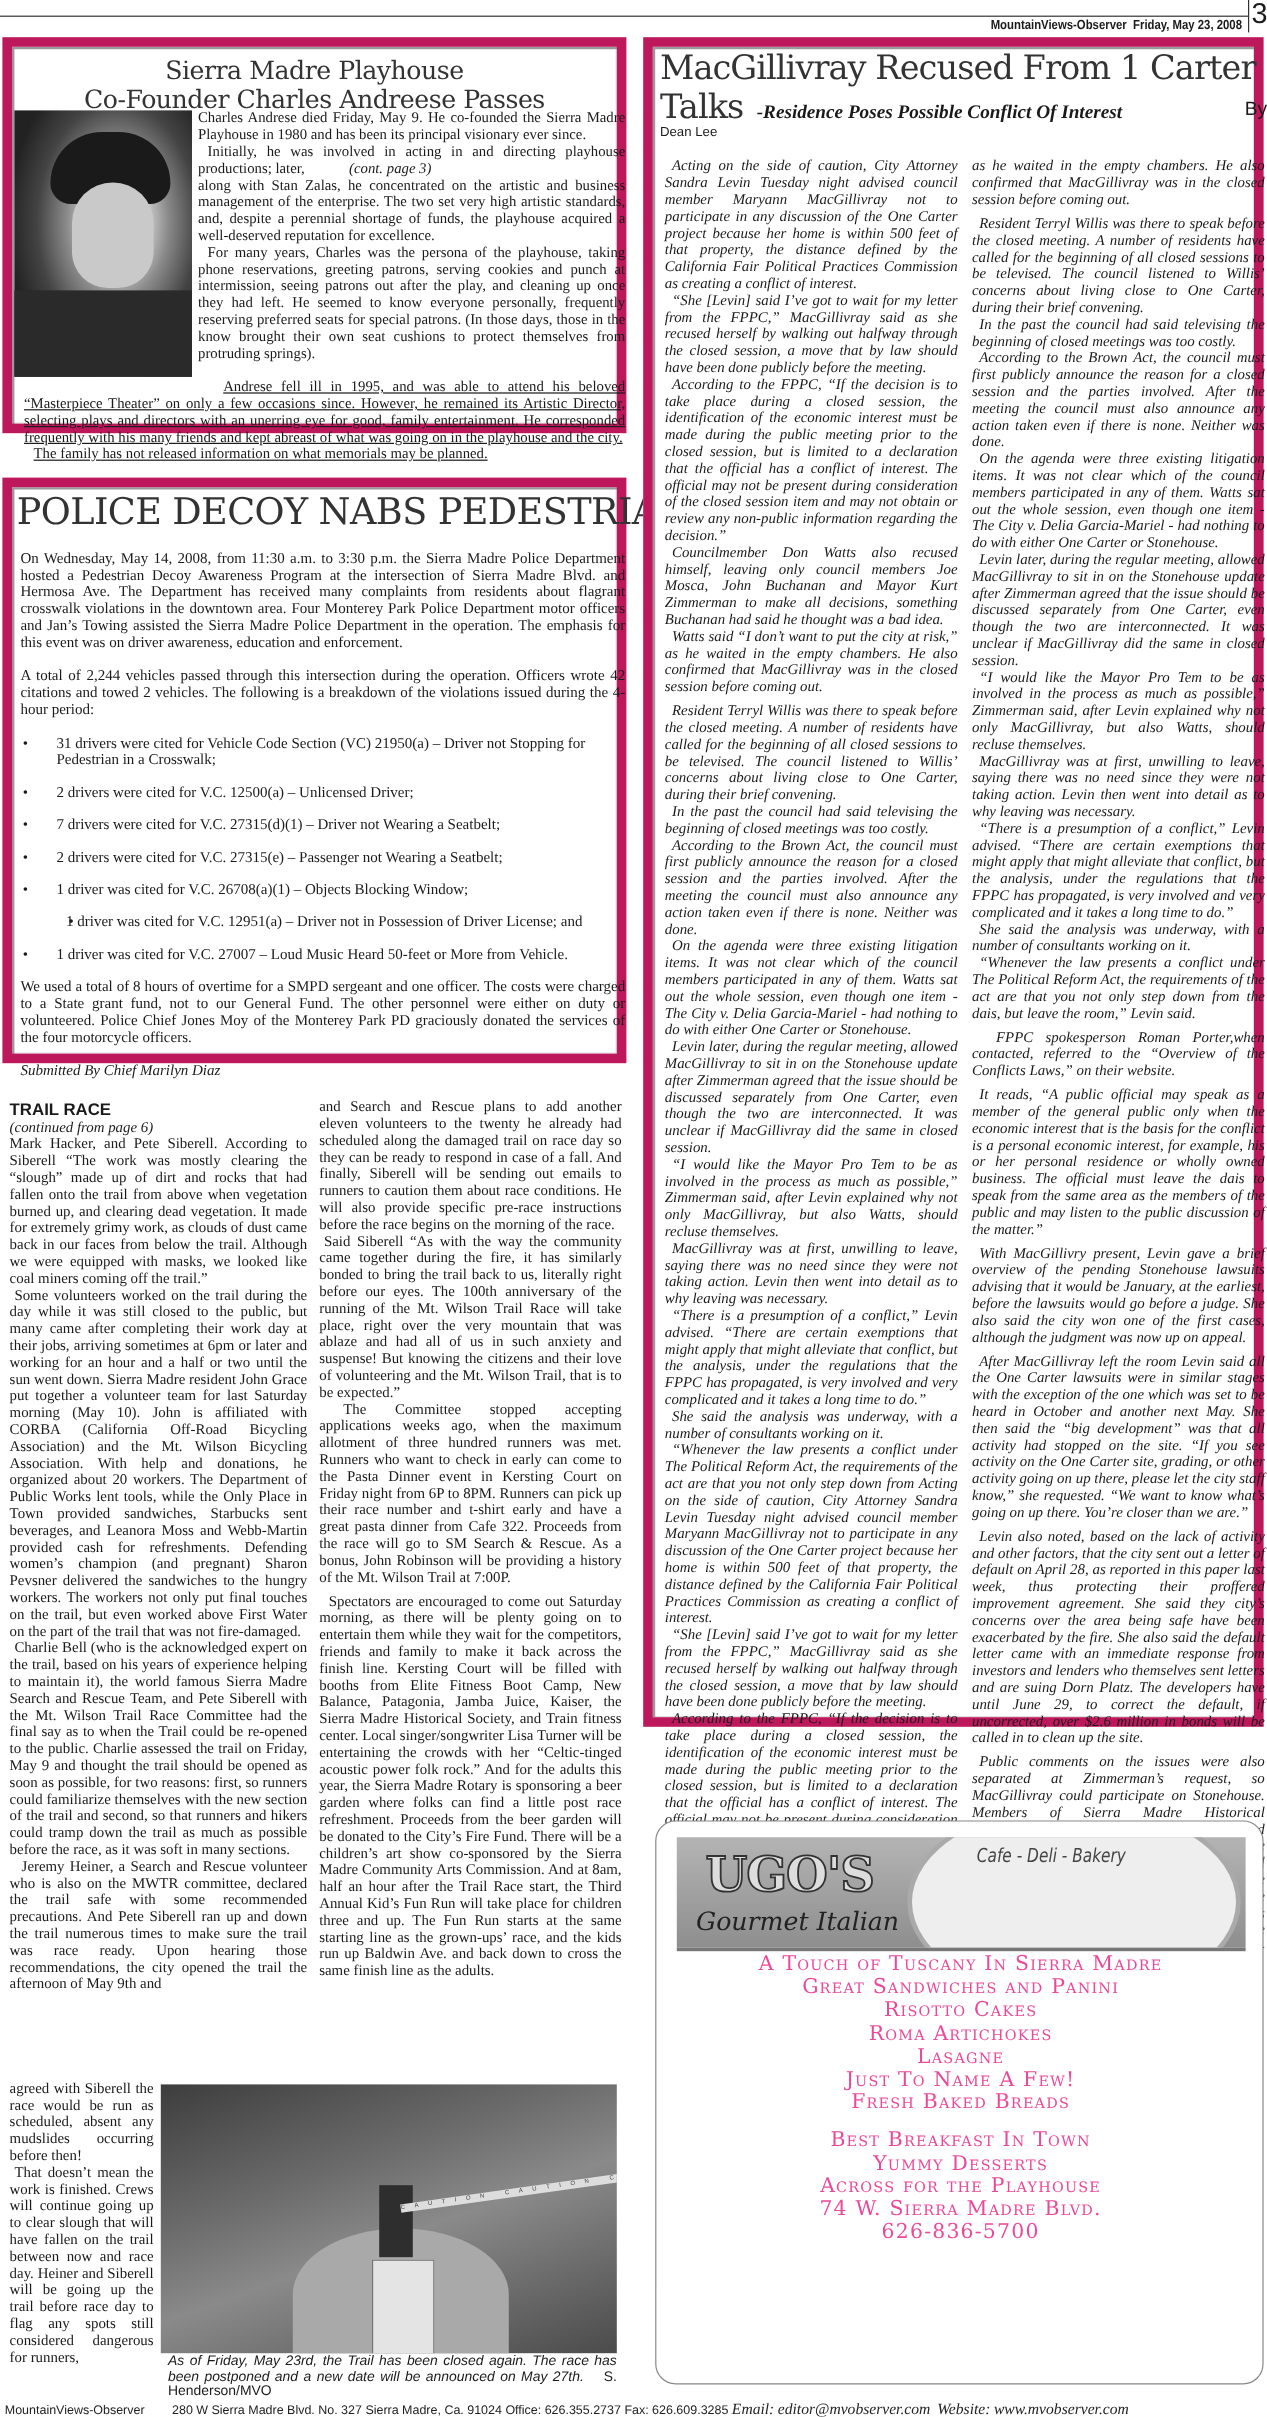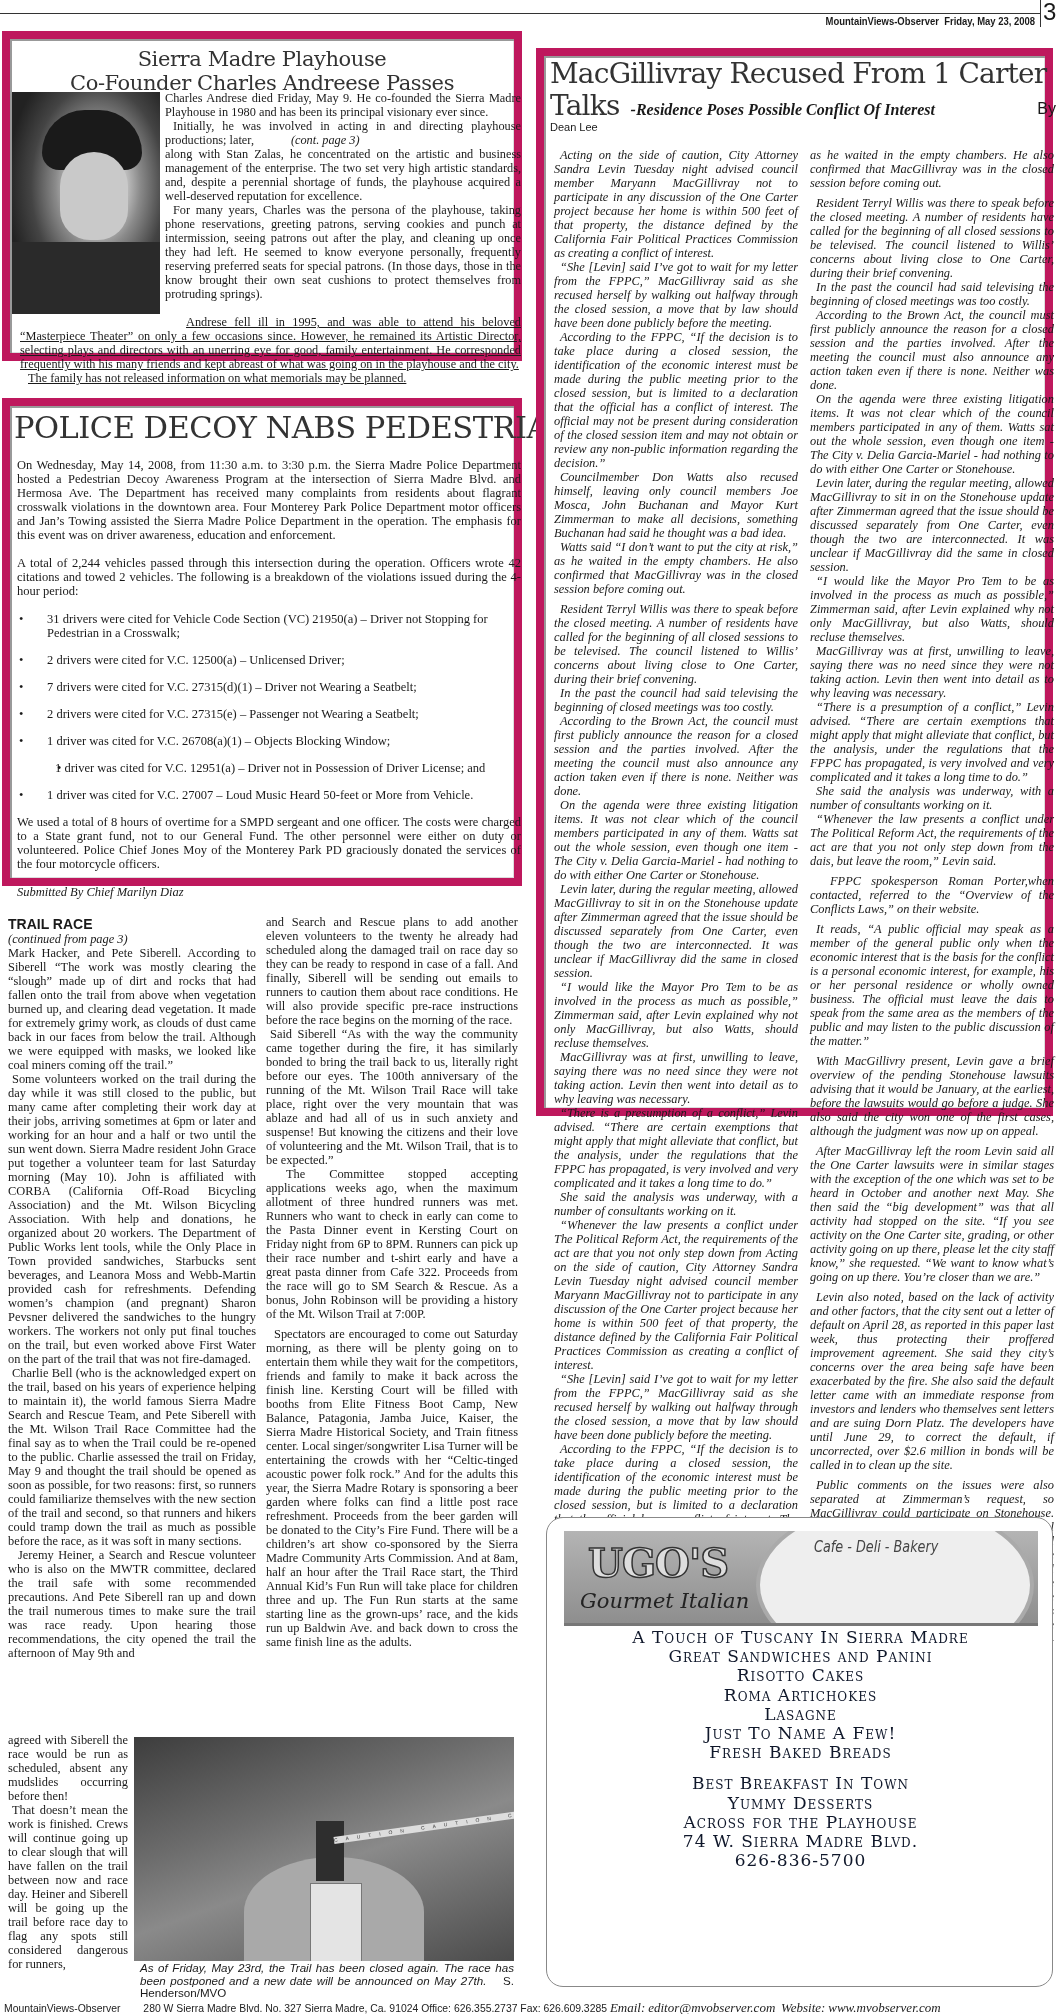"MacGillivray Recused From 1 Carter" #mac { height: 1068px -> 1408px; top: 48px -> 31px }
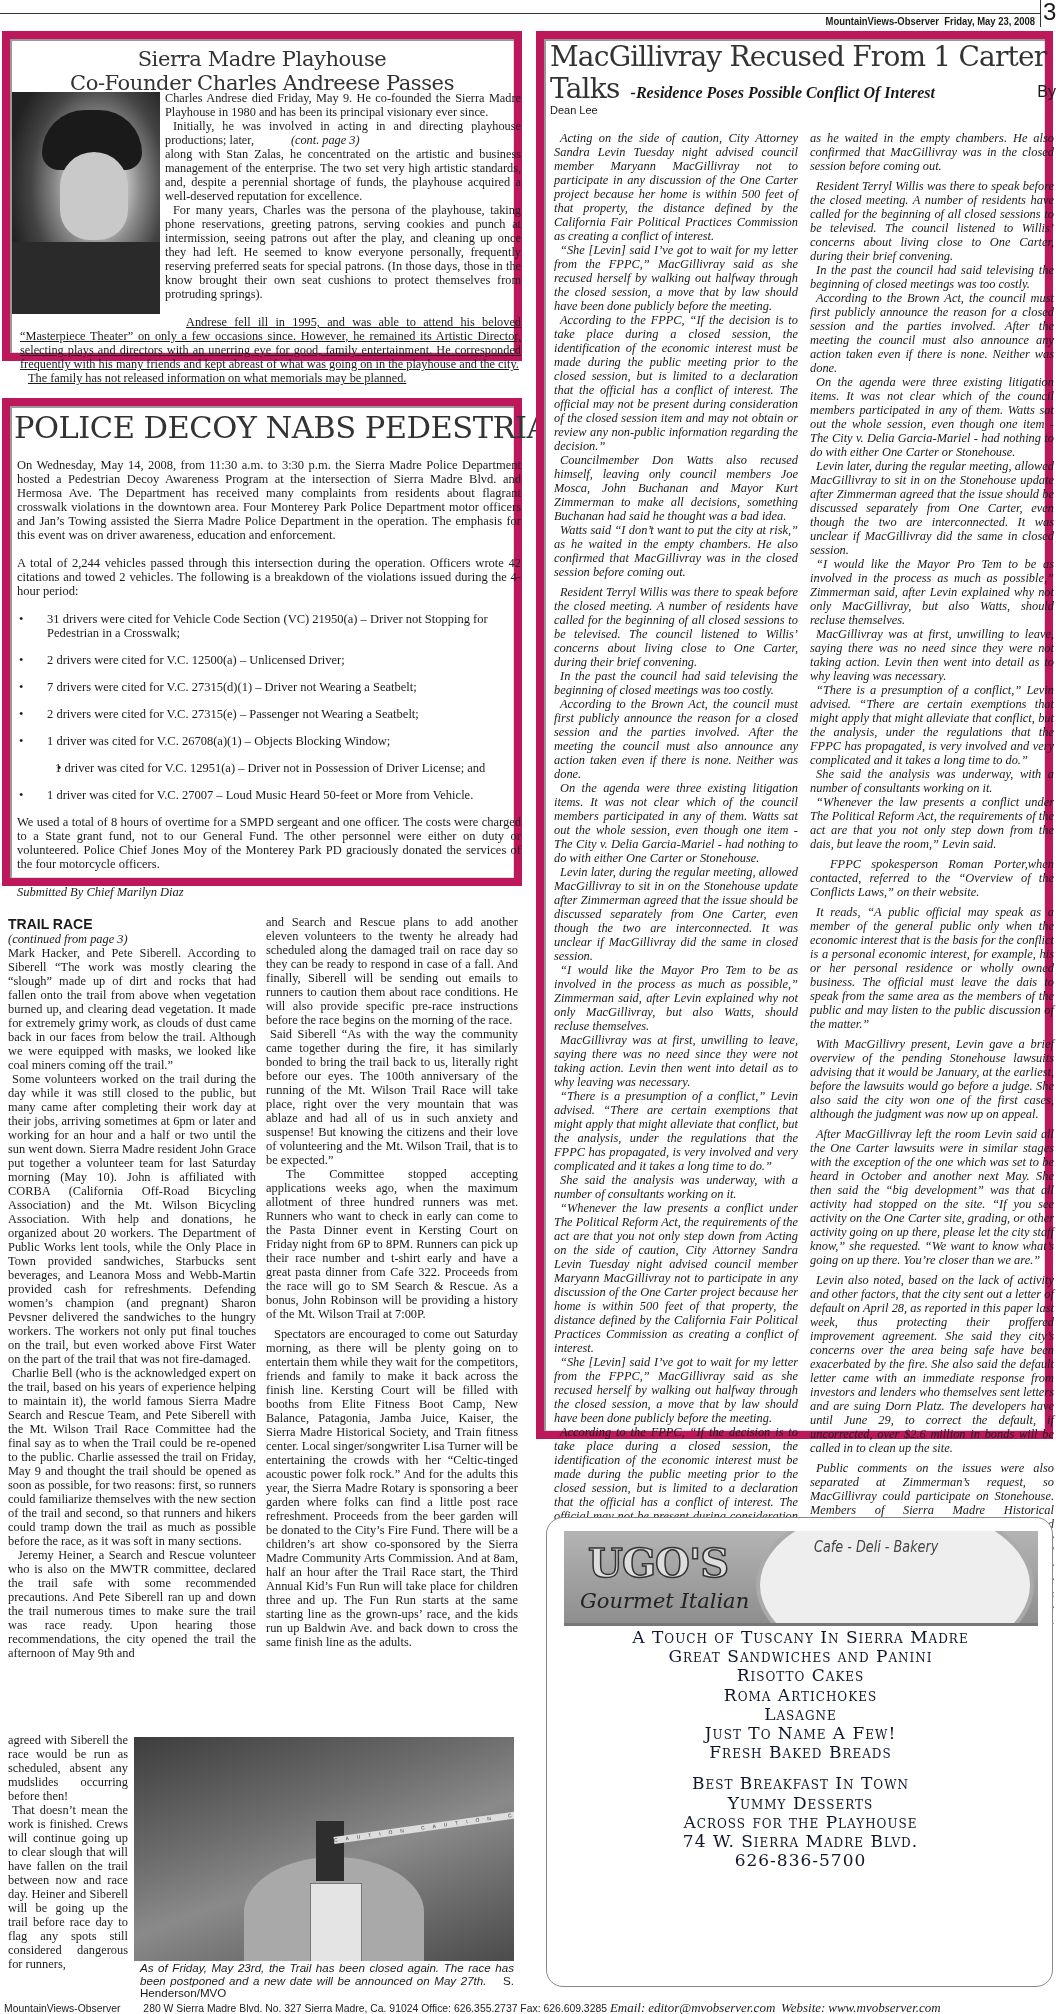"(continued from page 3)" div.tr-sub { text: 3 -> 6 }
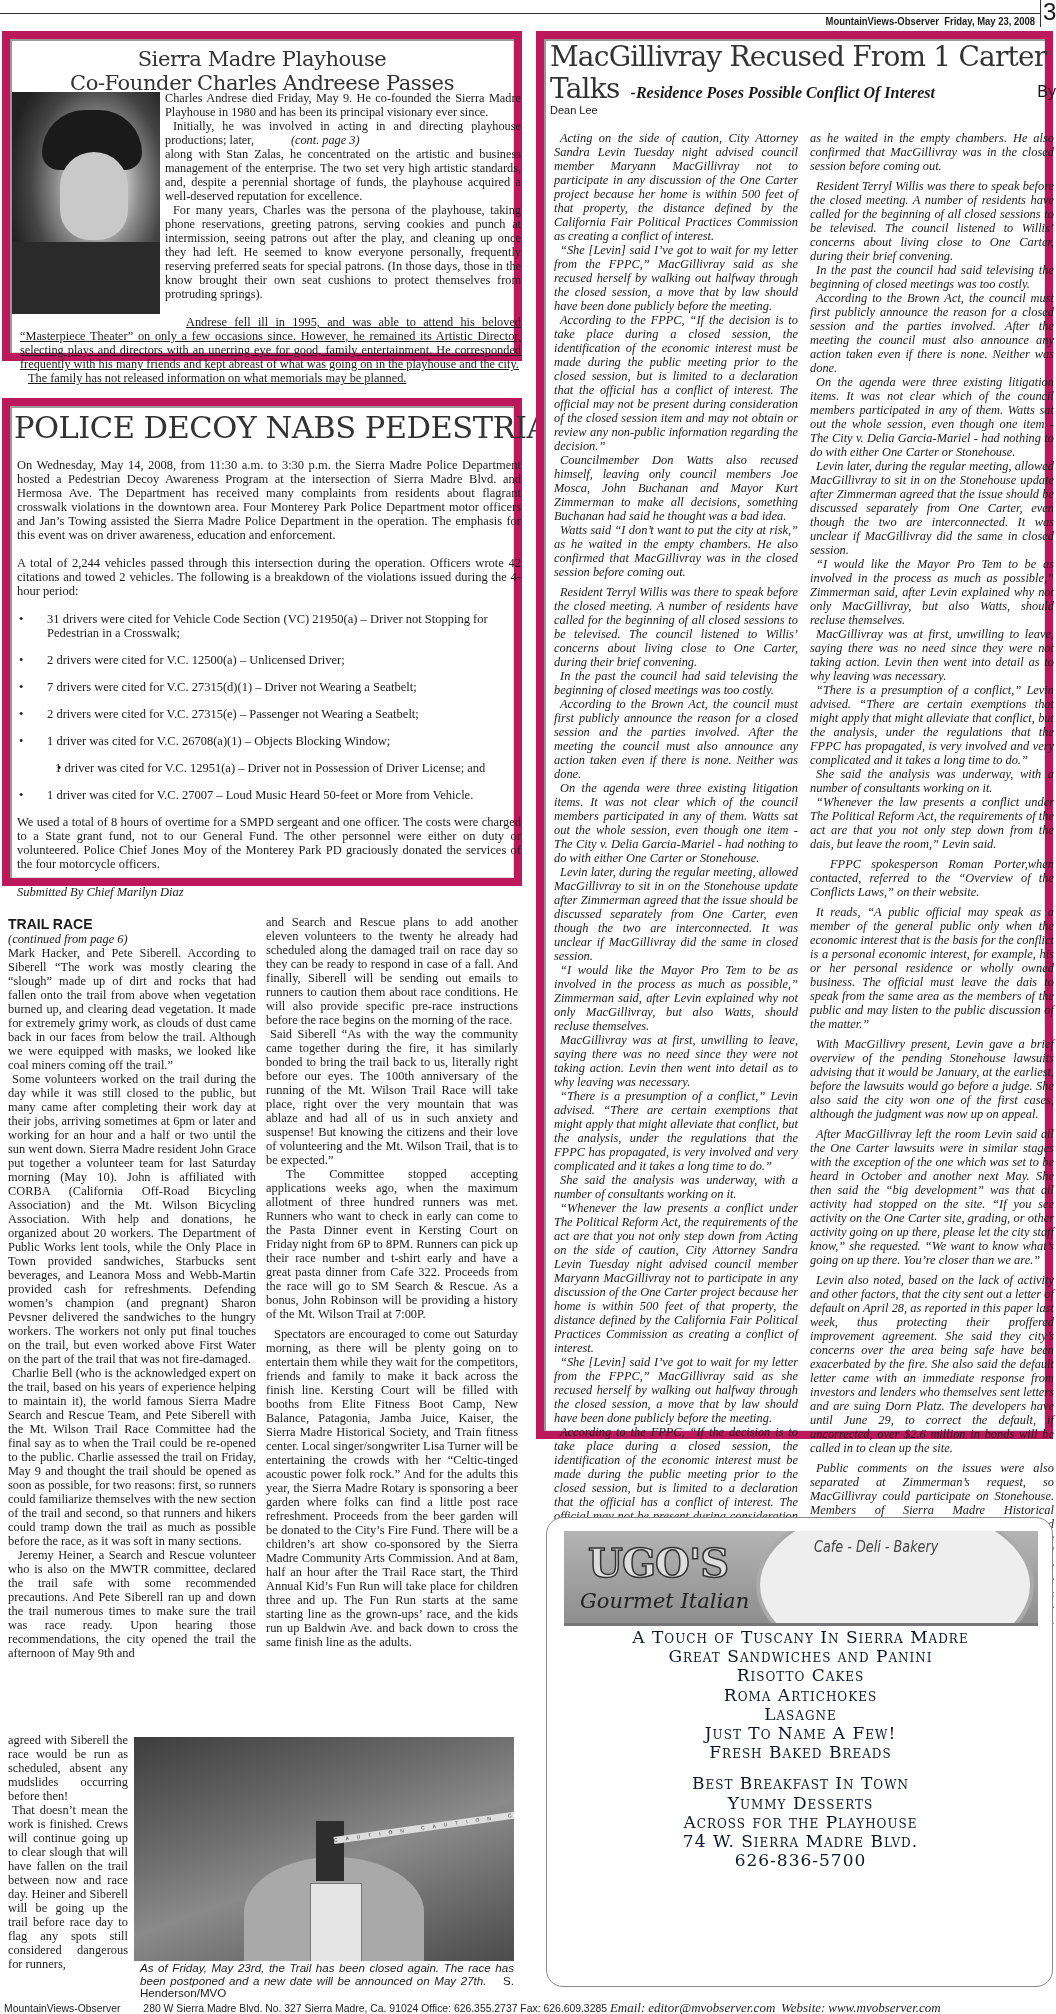"A Touch of Tuscany In" .ad-lines { color: #0f172a -> #ec4899 }
